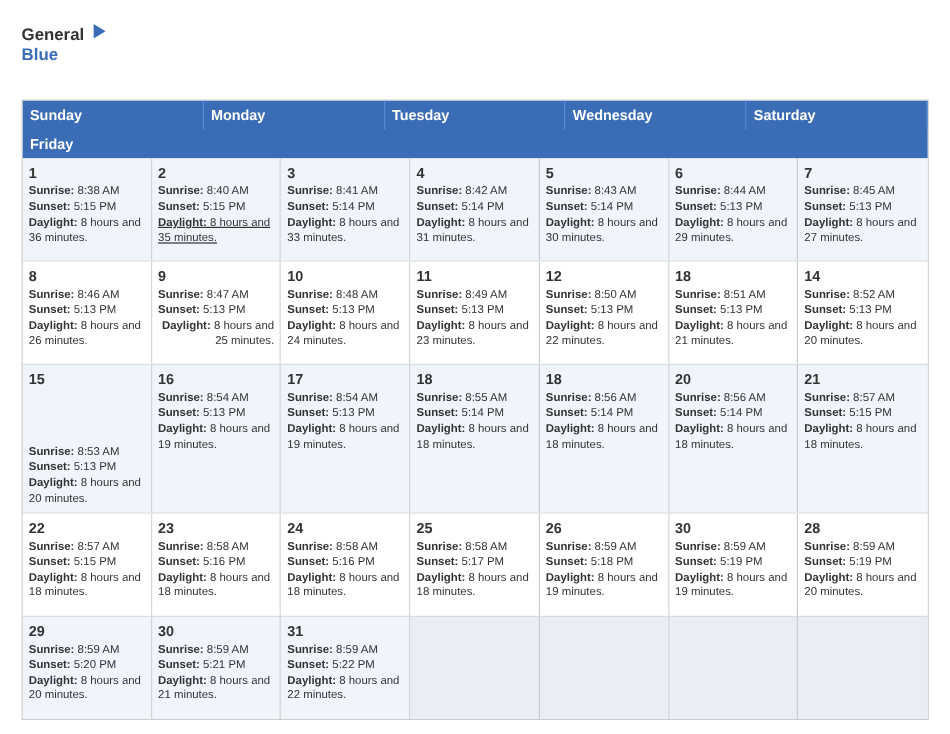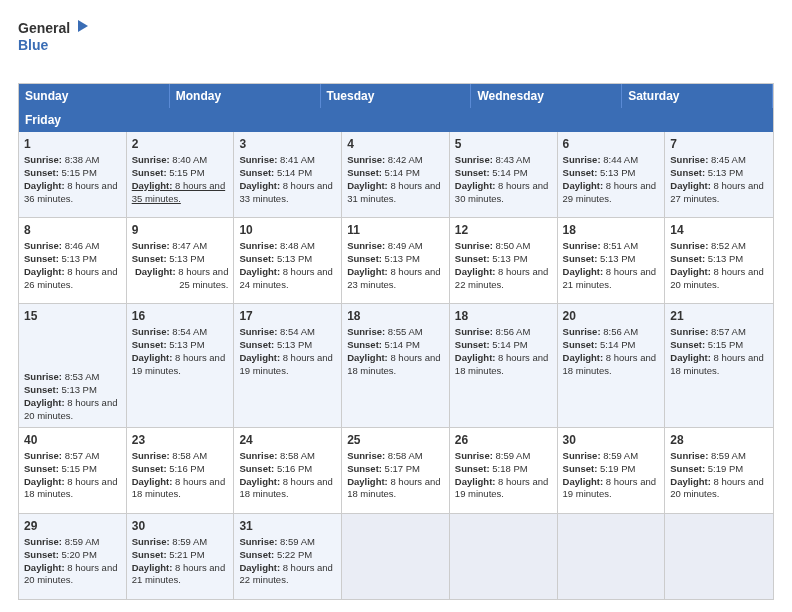"40" span.day-num { text: 40 -> 22 }
